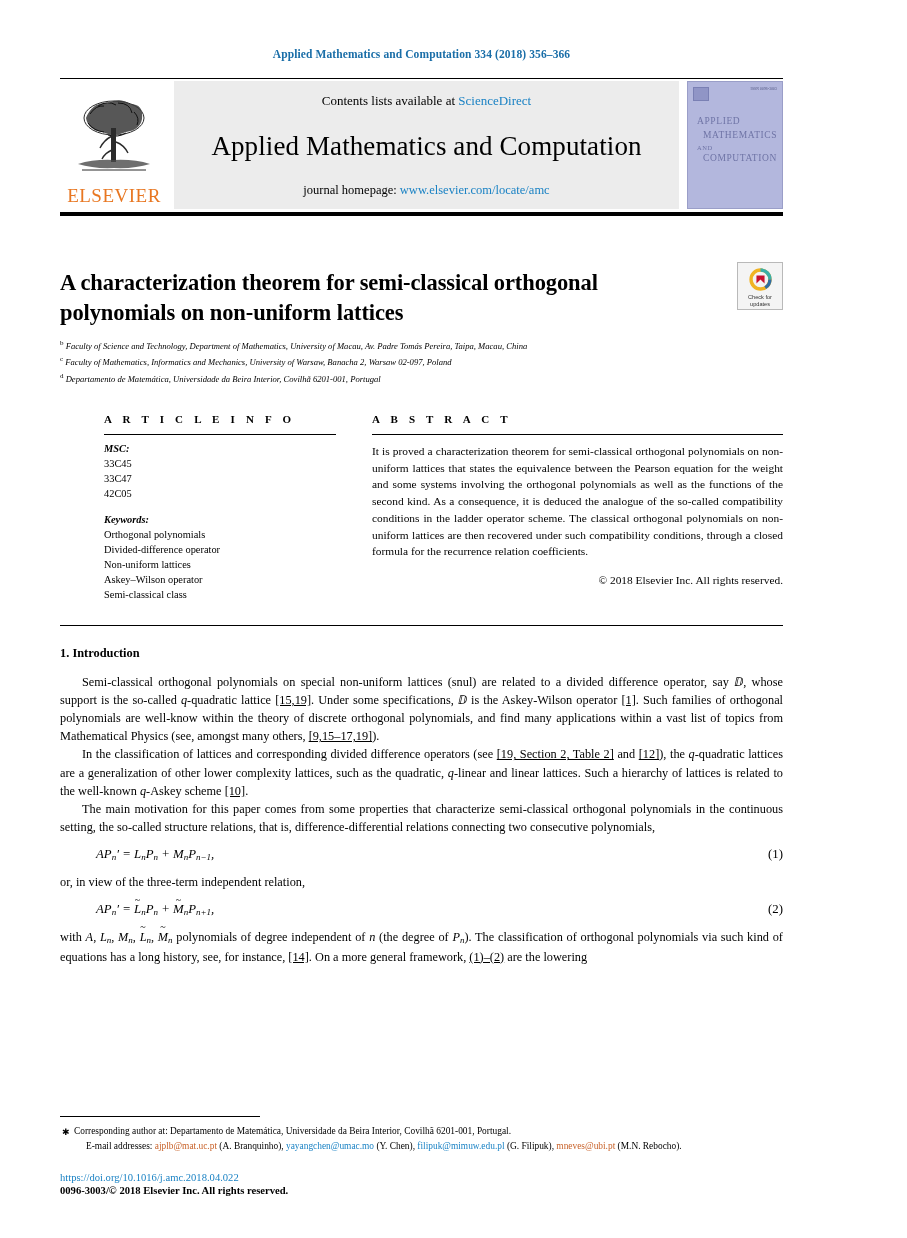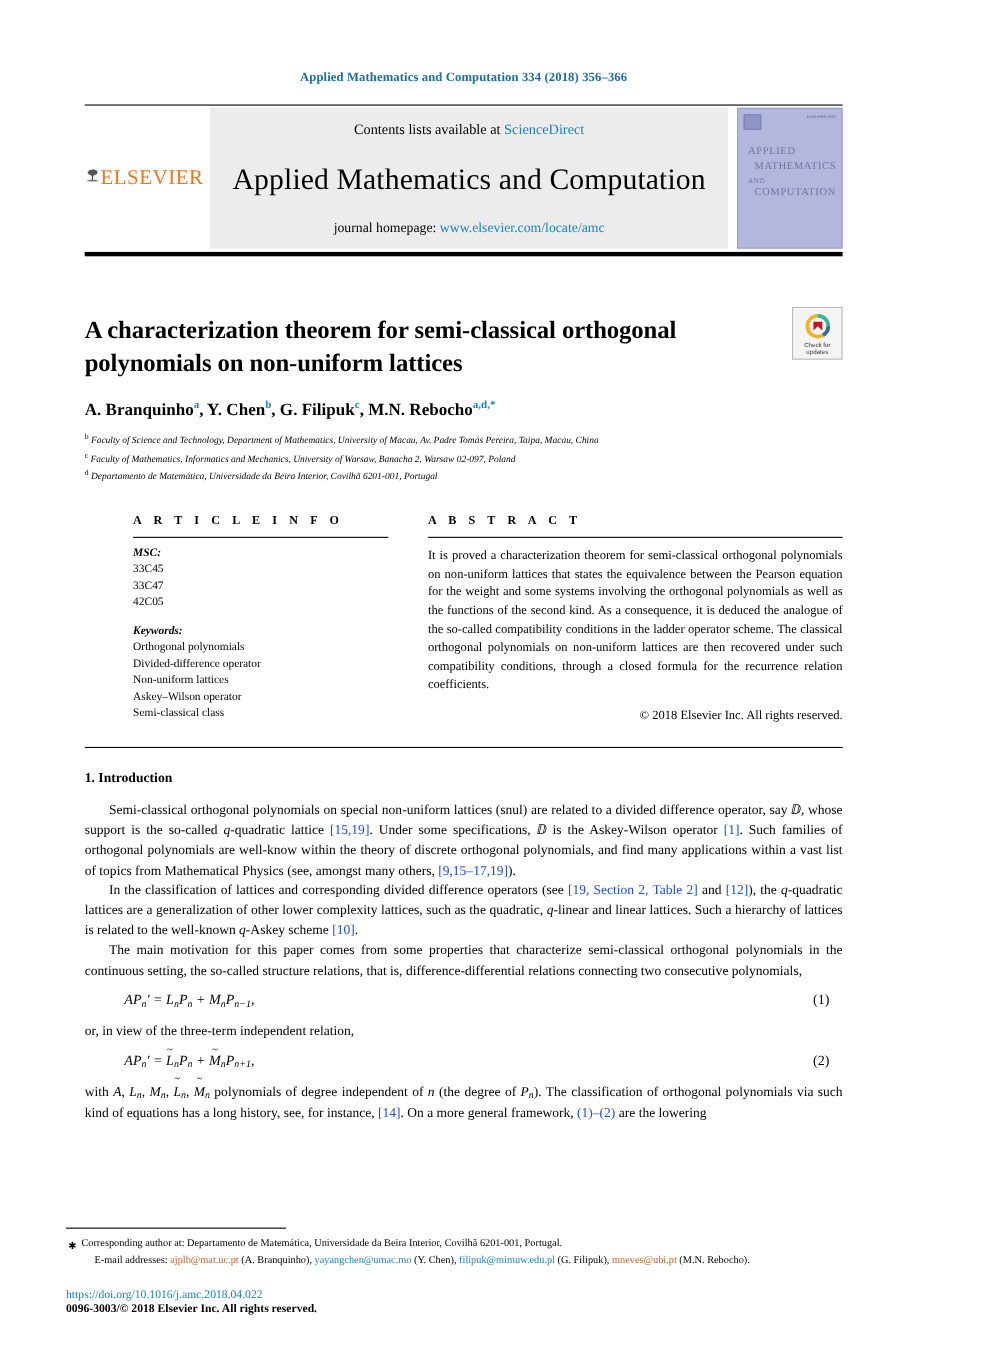"Applied Mathematics and Computation 334" .page { padding: 17px -> 0 }
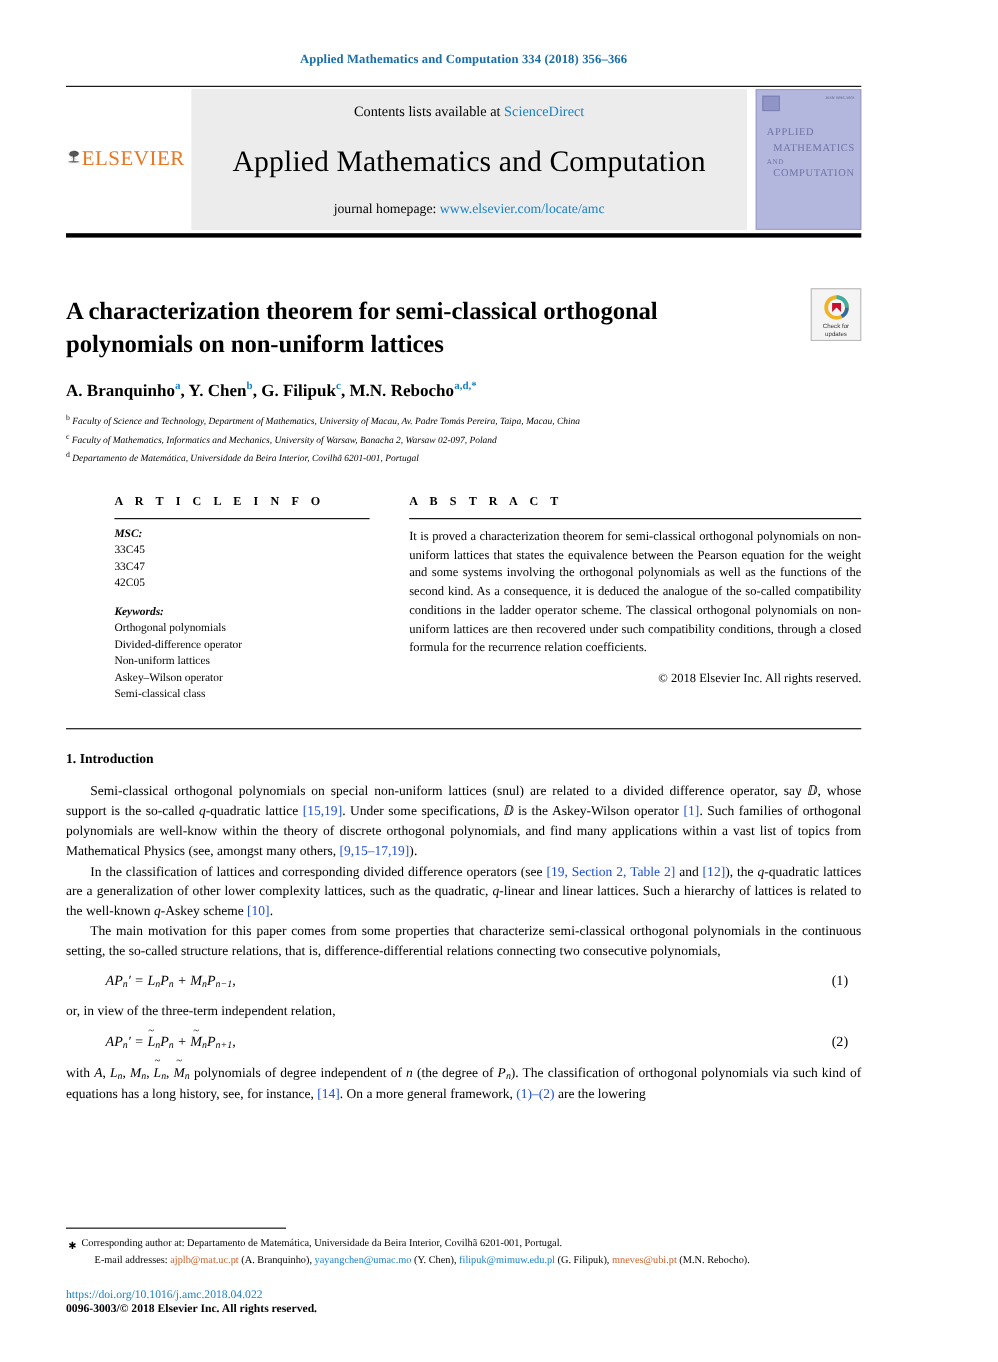"ELSEVIER" .elsevier-logo { flex-direction: row -> column }
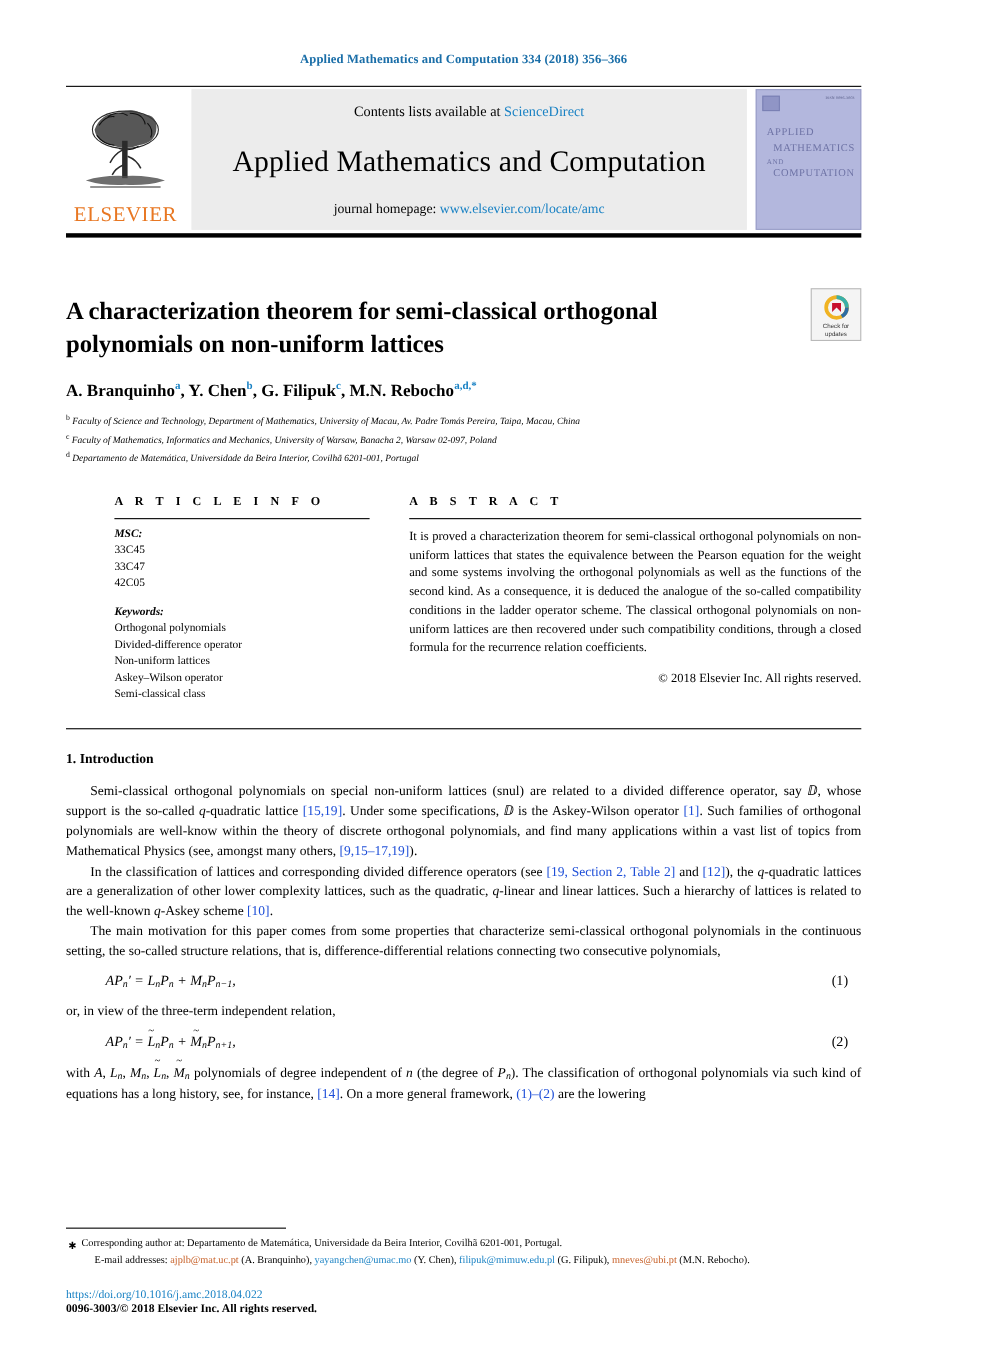"A. Branquinhoa, Y. Chenb, G." div.authors { html: <div> <span>A. Branquinho</span><sup>a</sup>, <span>Y. Chen</span><sup>b</sup>, <span>G. Filipuk</span><sup>c</sup>, <span>M.N. Rebocho</span><sup>a,d,*</sup> </div> -> none }
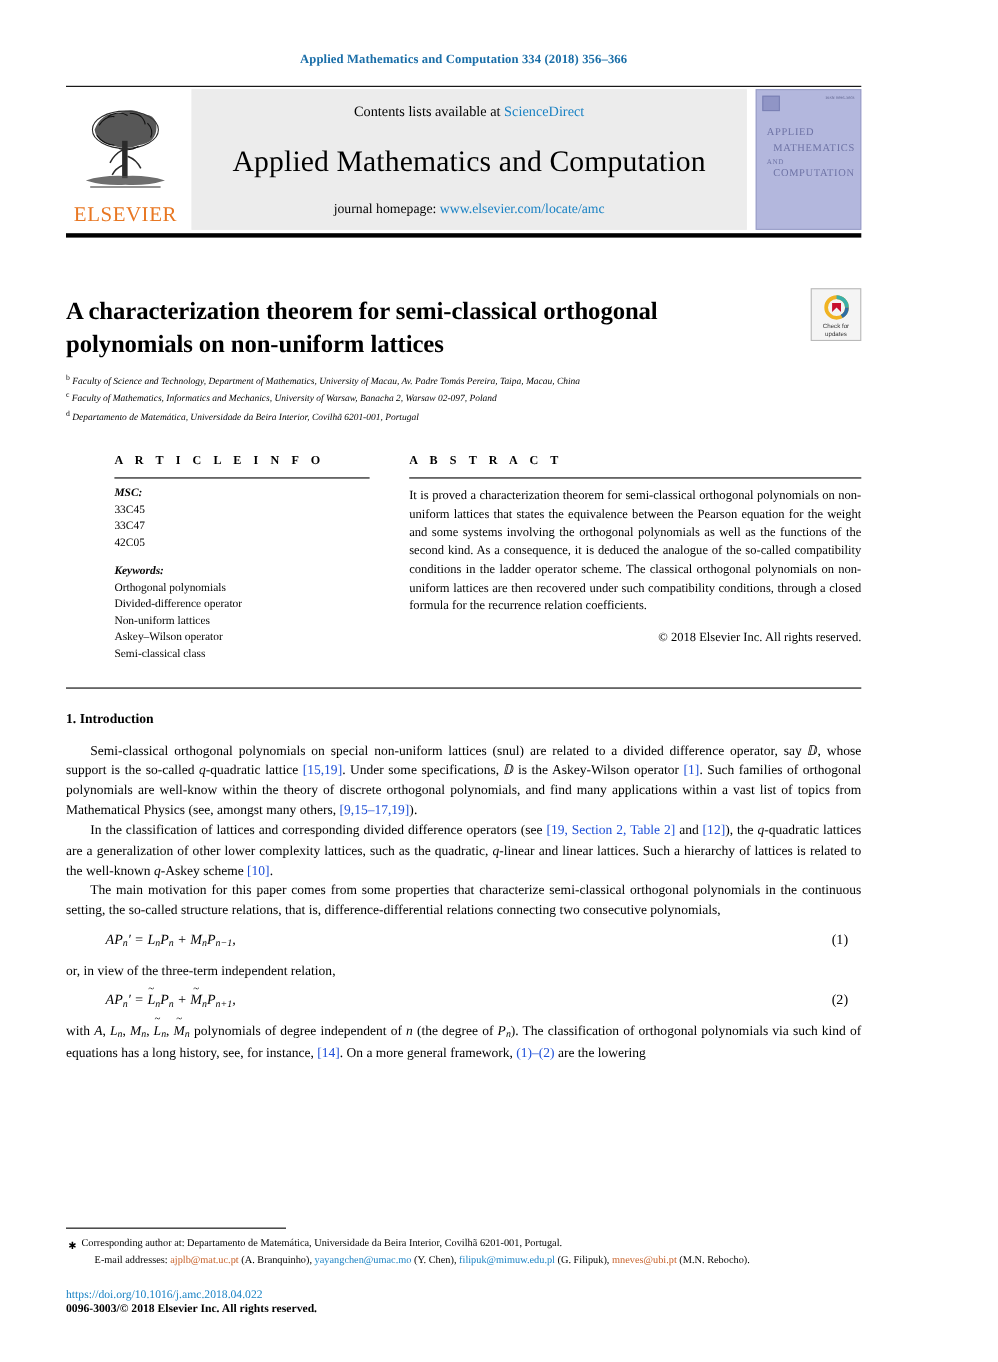"[15,19]" .cit { color: #1d4ed8 -> #000000; text-decoration: none -> underline }
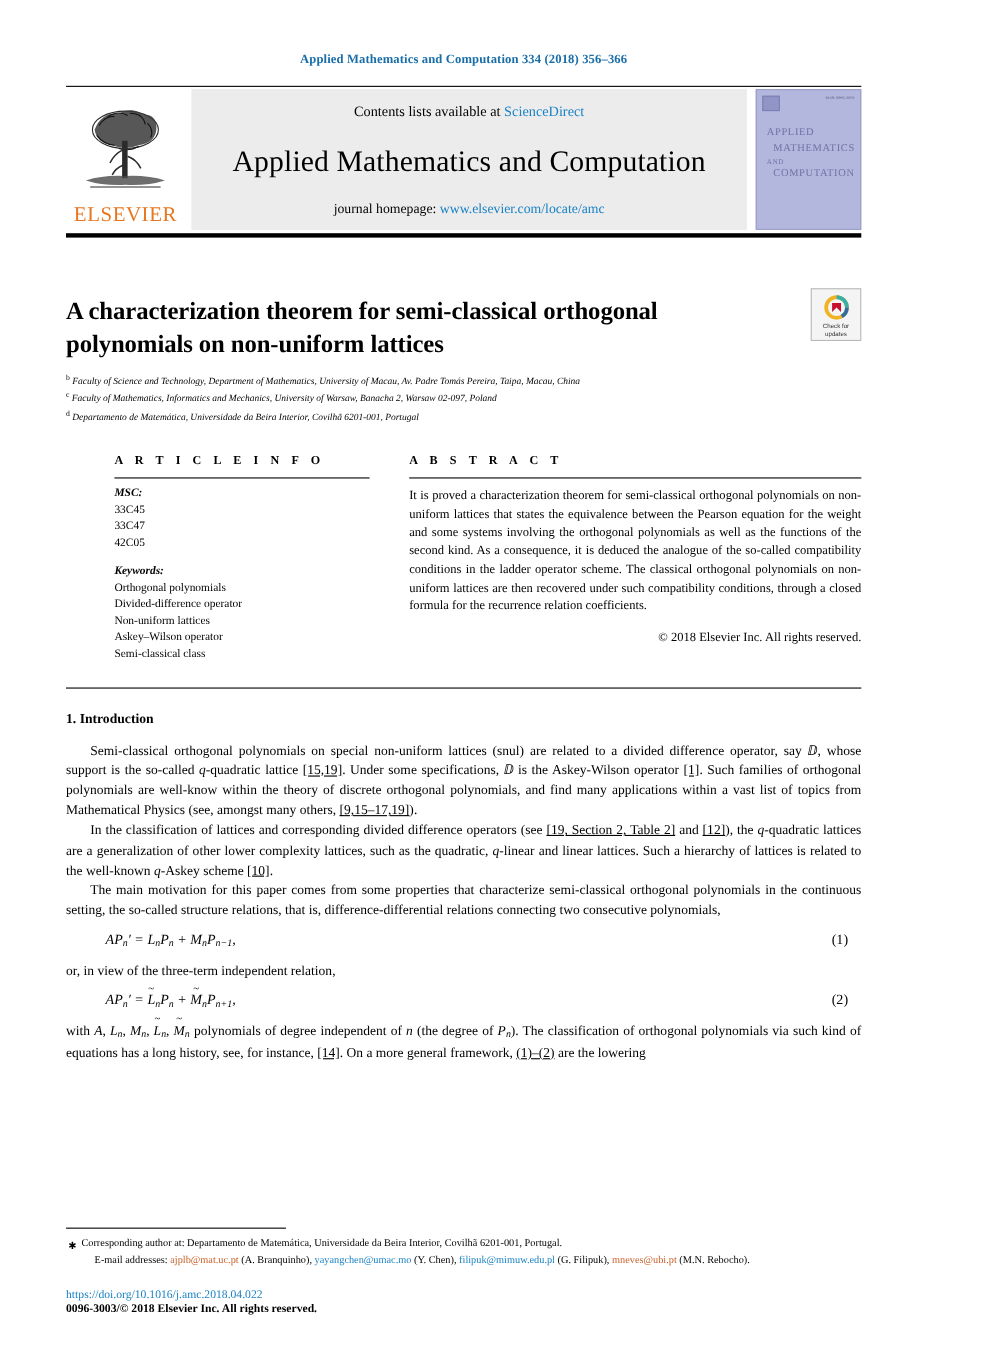"APn′ = LnPn + MnPn−1," .eq-row { margin: 11px 12px 11px 0 -> 11px 0 11px 0 }
